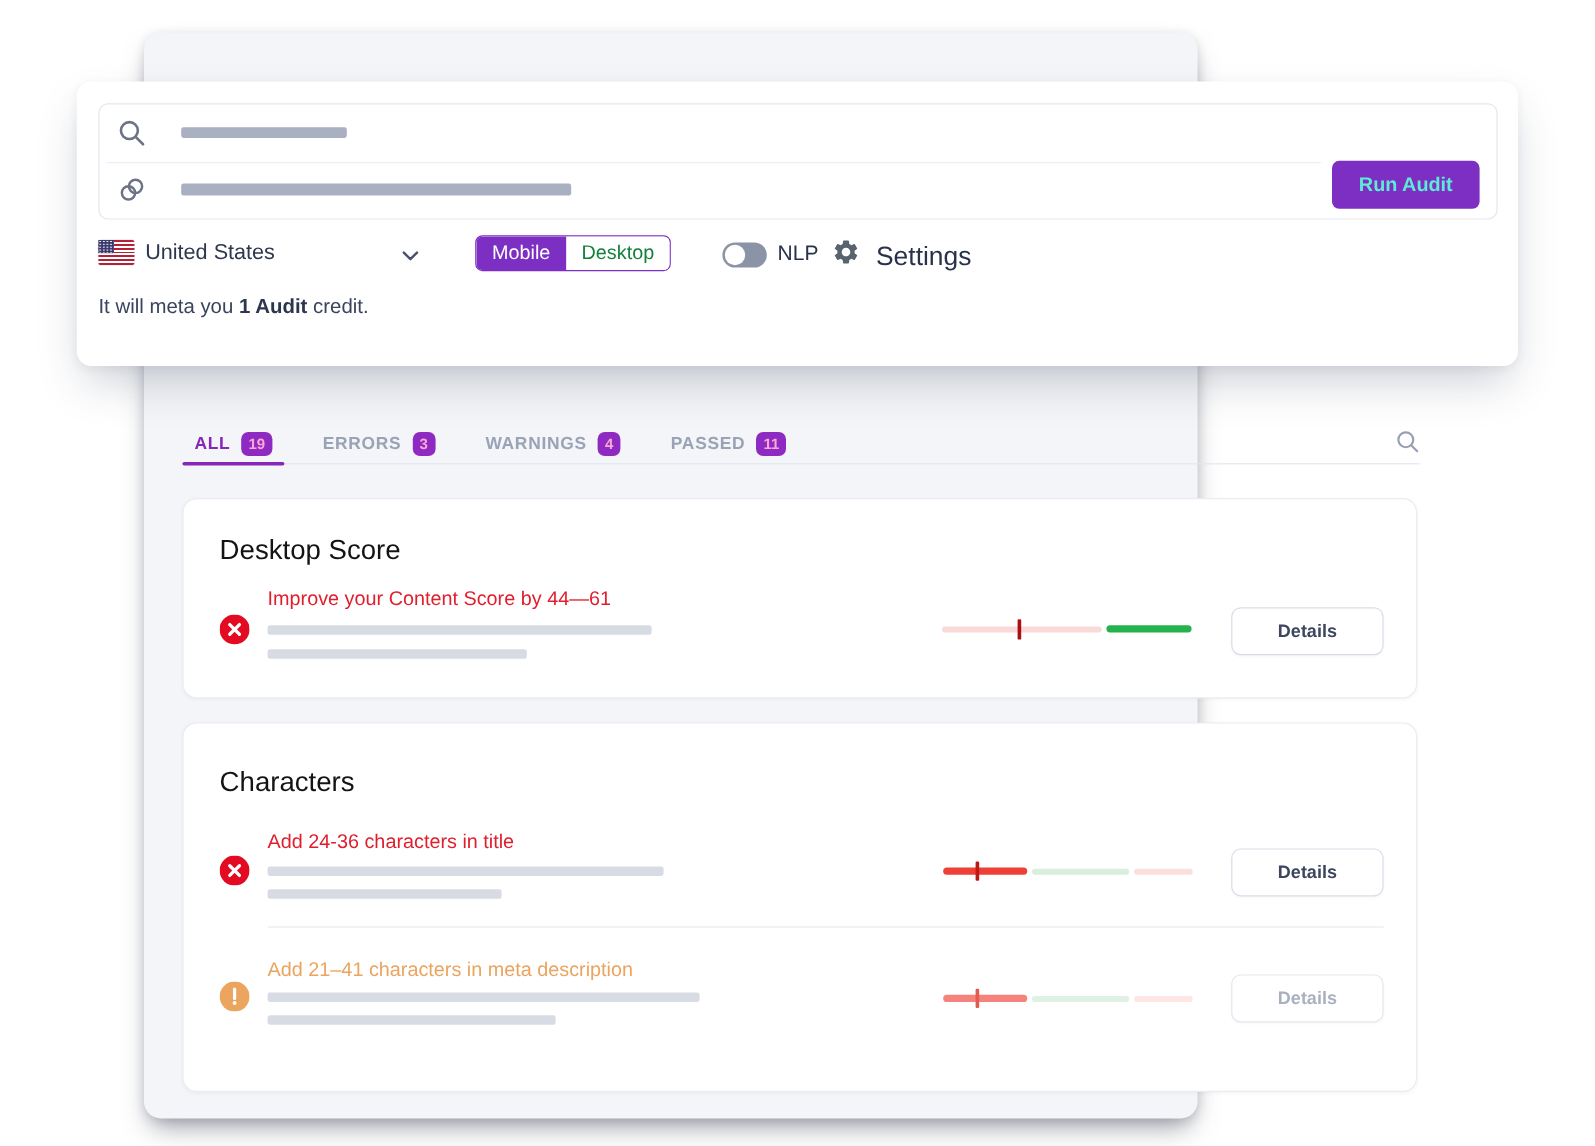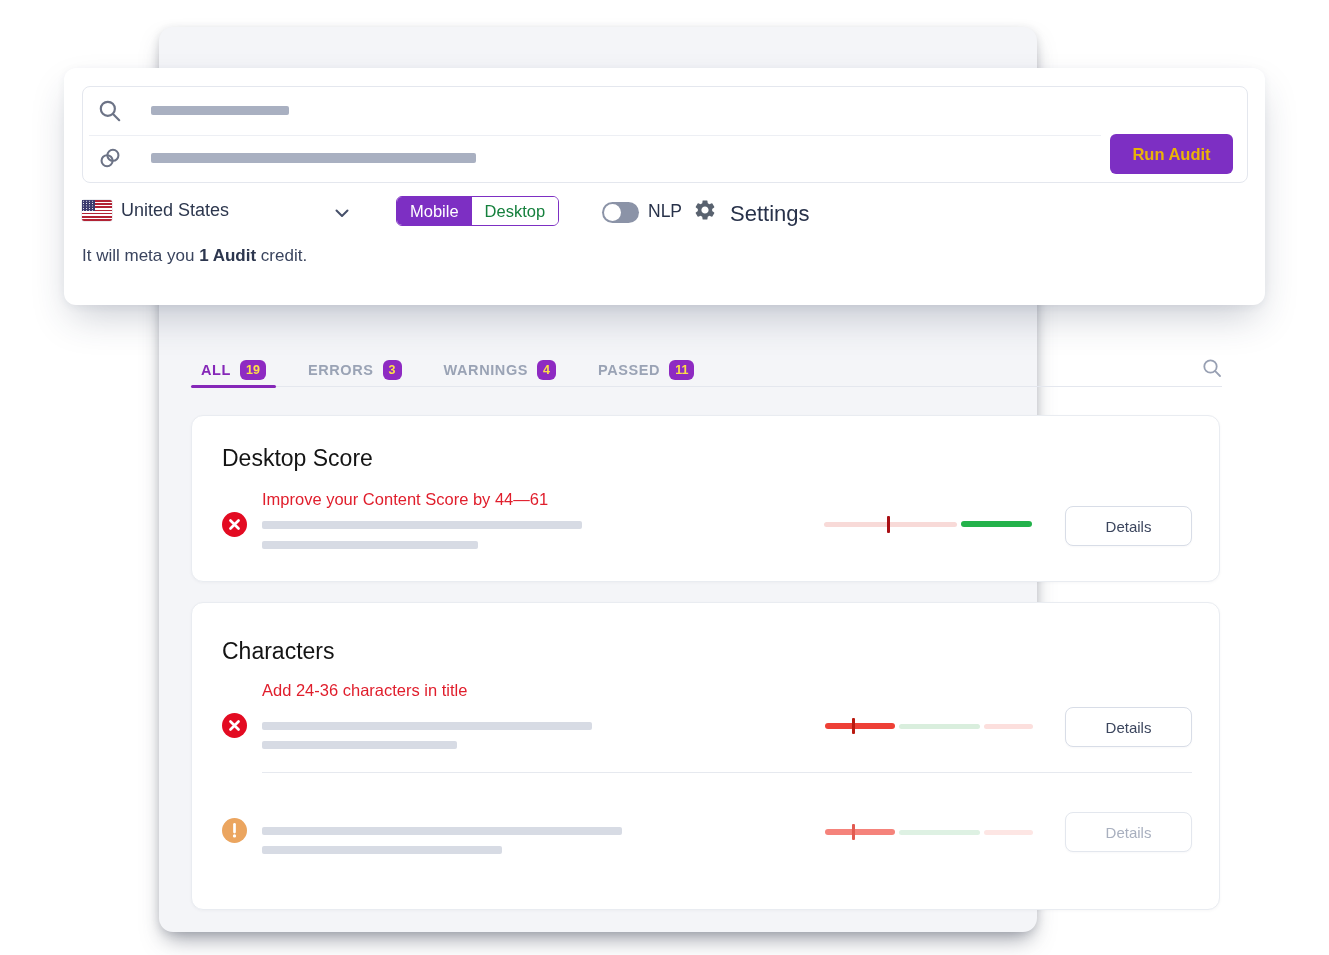"Run Audit" .run-btn { color: #eab308 -> #5eead4 }
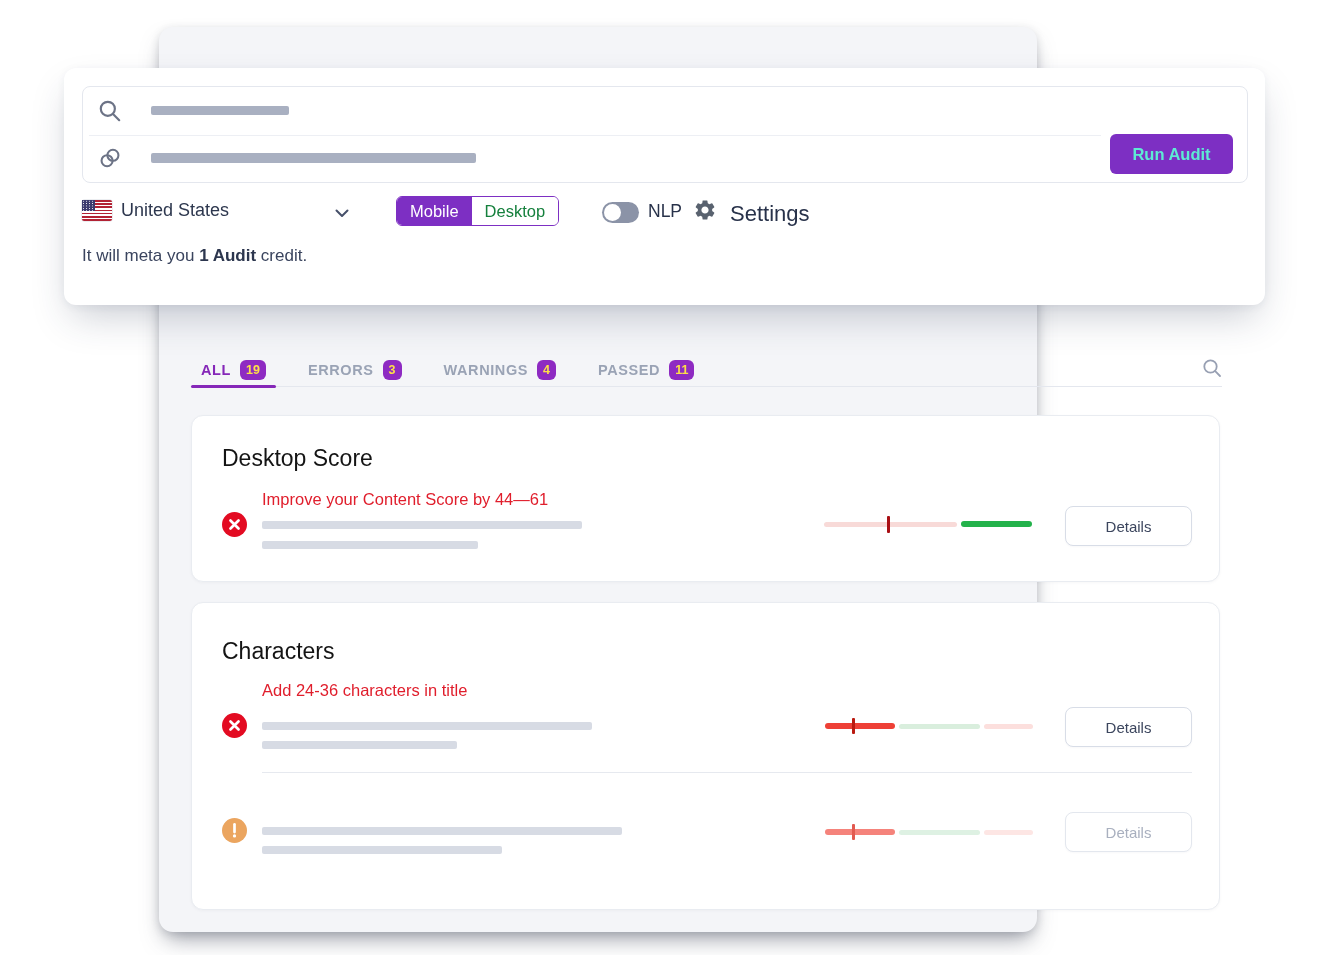"ALL" .app-window { margin-left: 39px -> none }
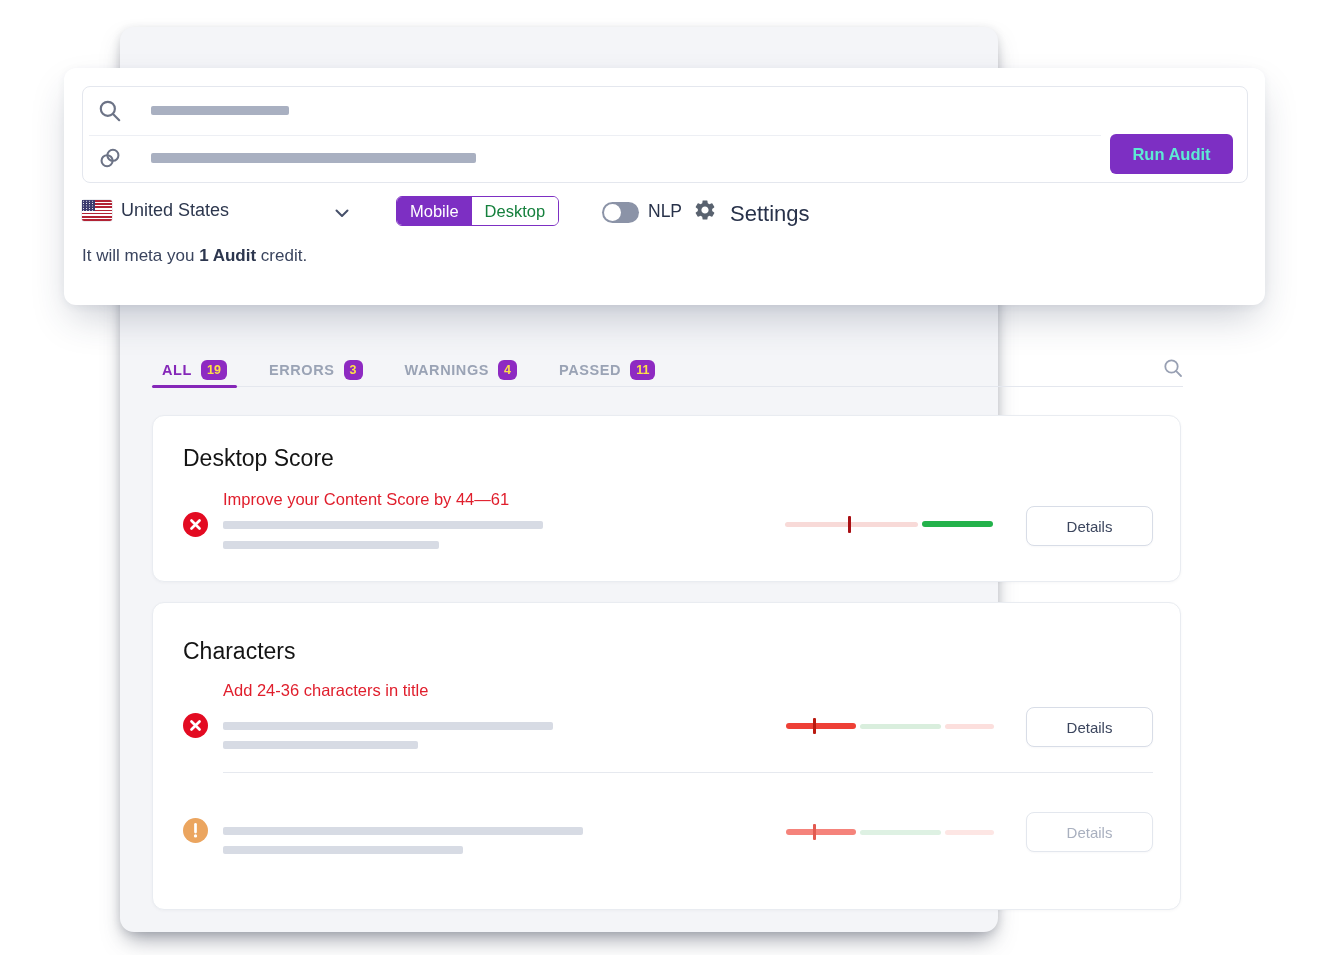"19" .badge { color: #fde047 -> #f9a8d4 }
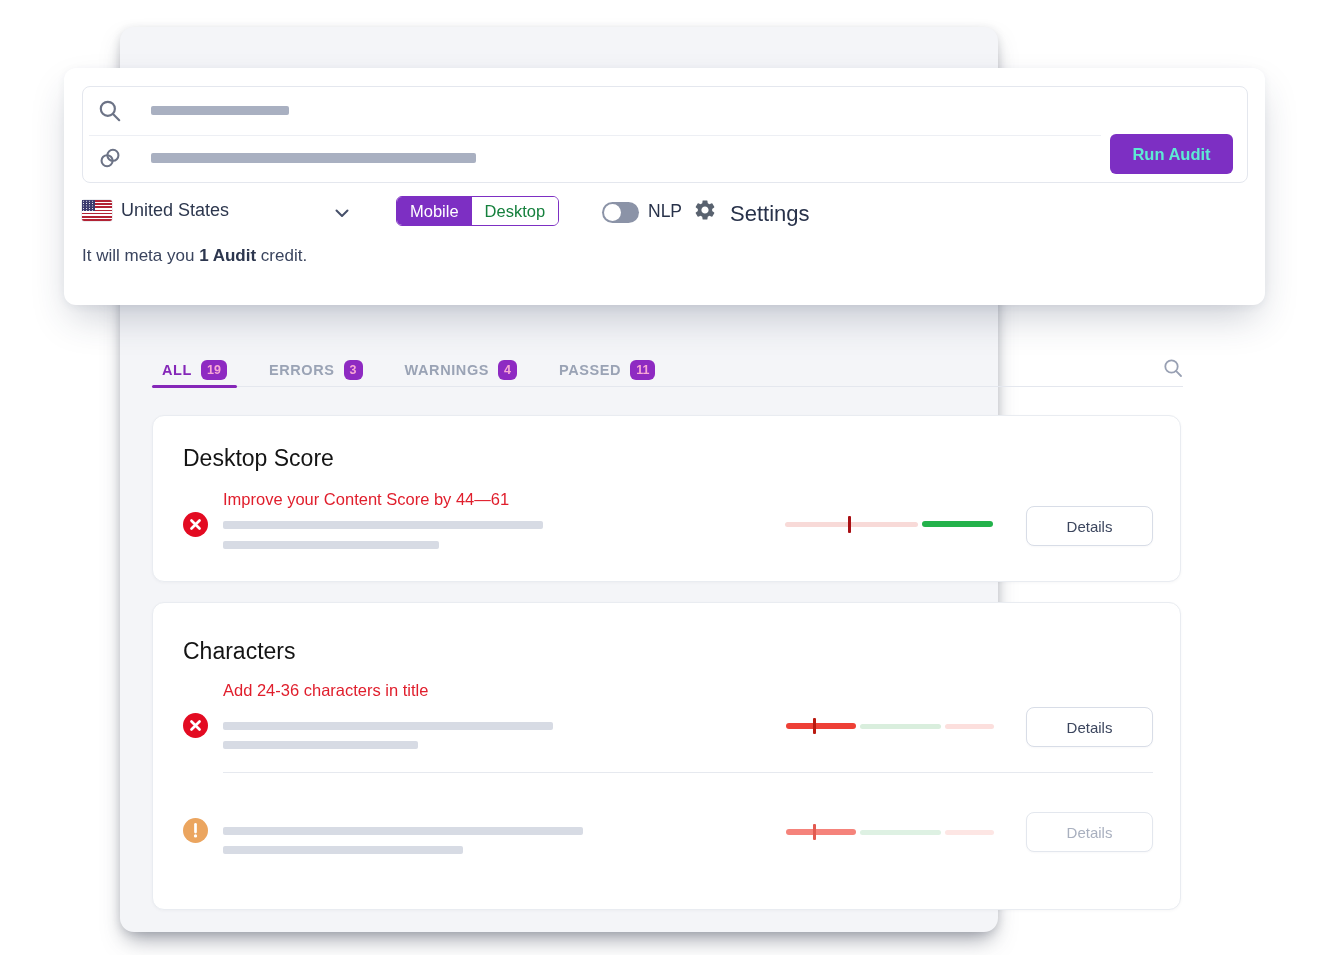"Details" .details-btn { font-weight: 400 -> 700 }
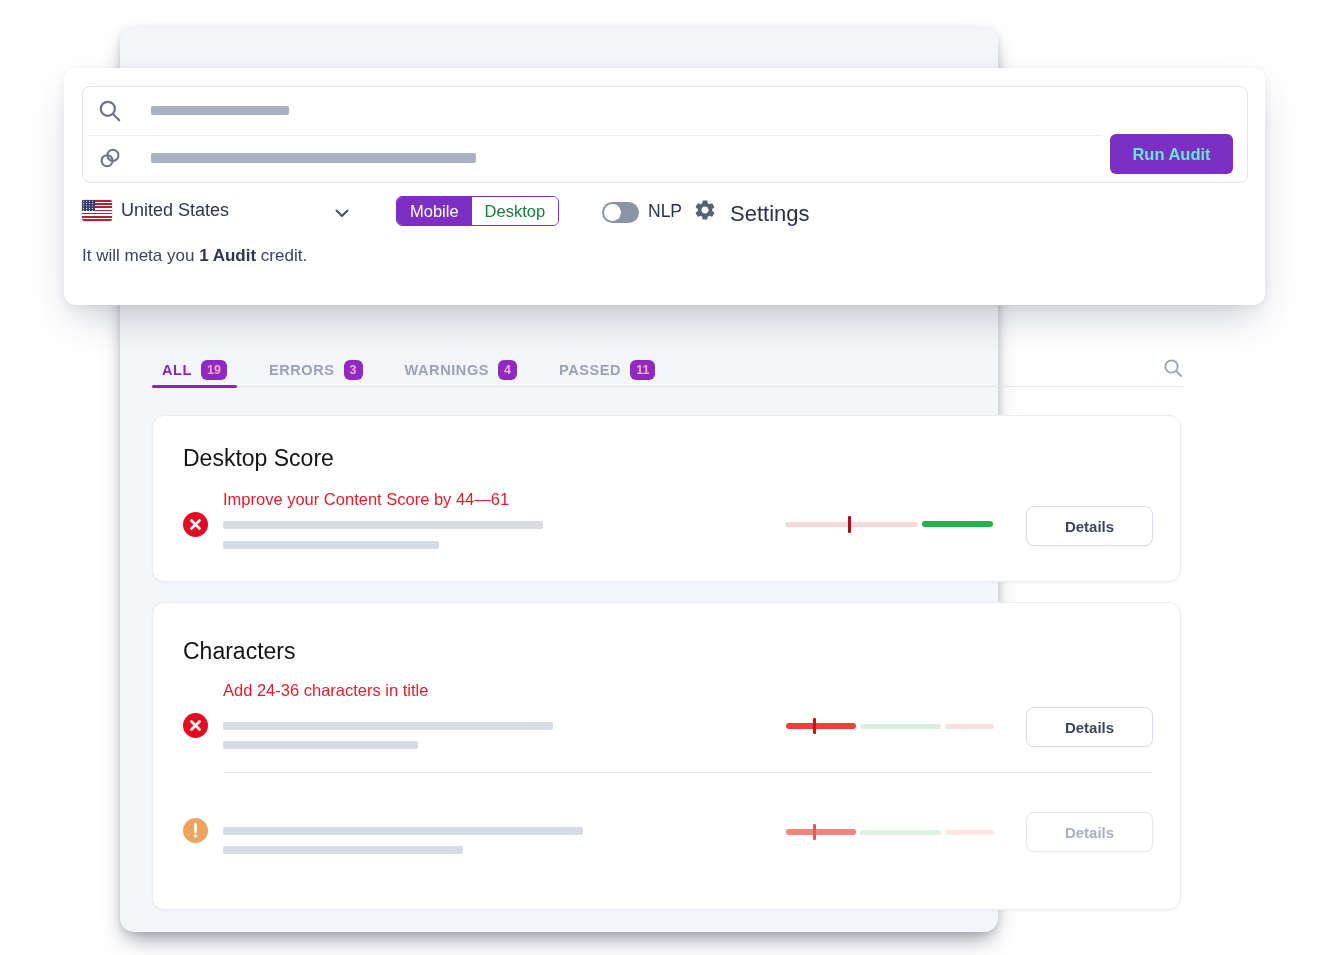"Add 24-36 characters in title" div.row-msg { top: 78px -> 90px }
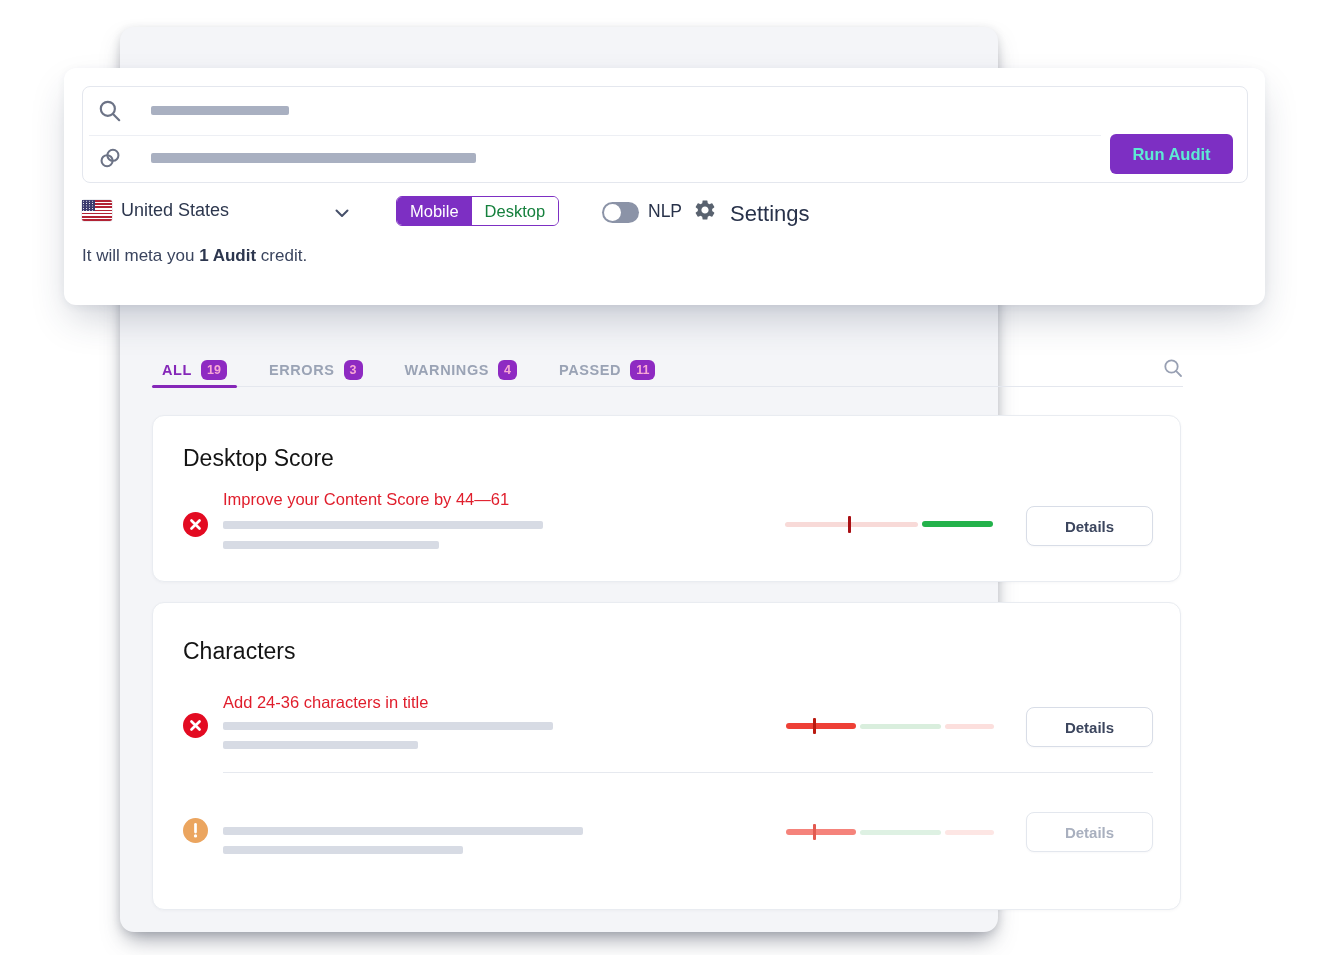"Add 21–41 characters in meta" div.row-msg { html: none -> <div>Add 21–41 characters in meta description</div> }
